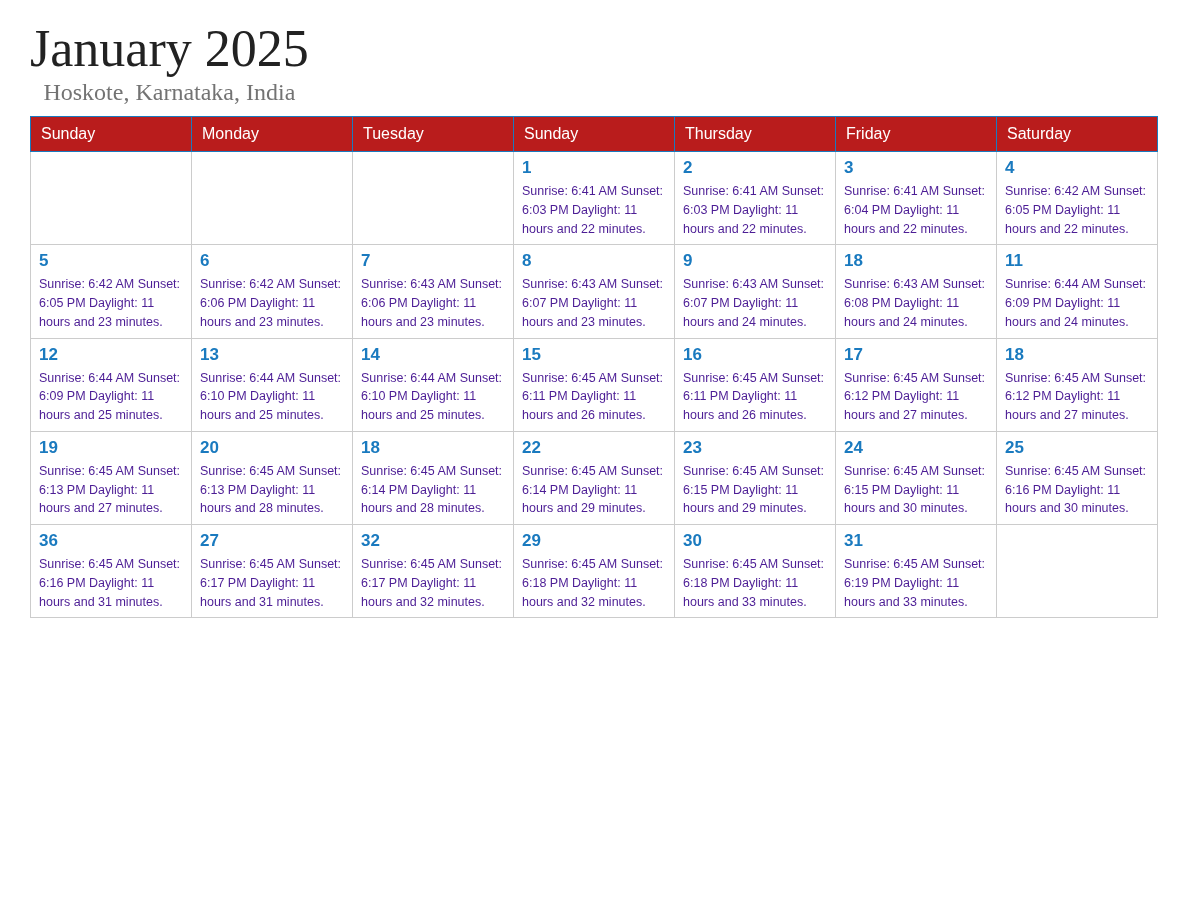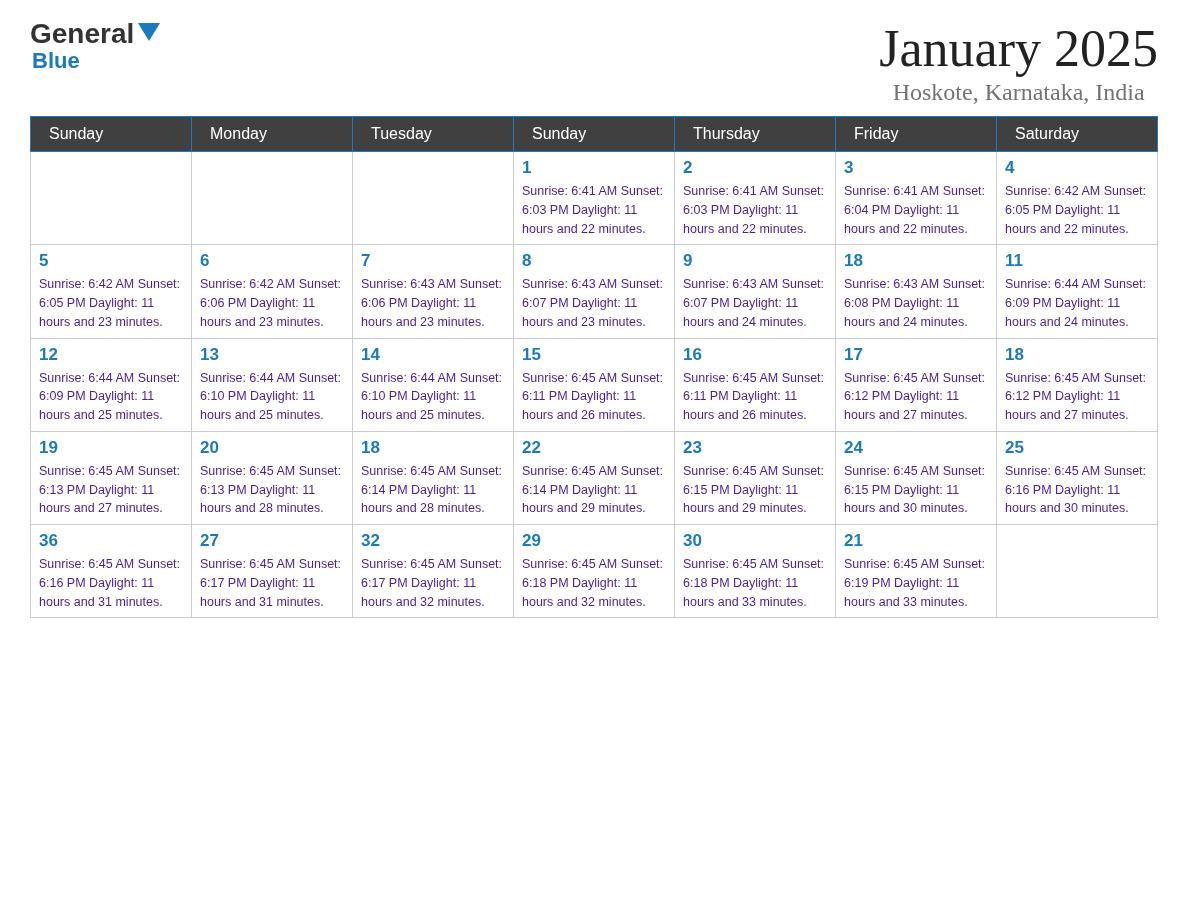"General" div.logo { html: <div> <div> <span>General</span> <span> <svg> <polygon></polygon> </svg> </span> </div> <div>Blue</div> </div> -> none }
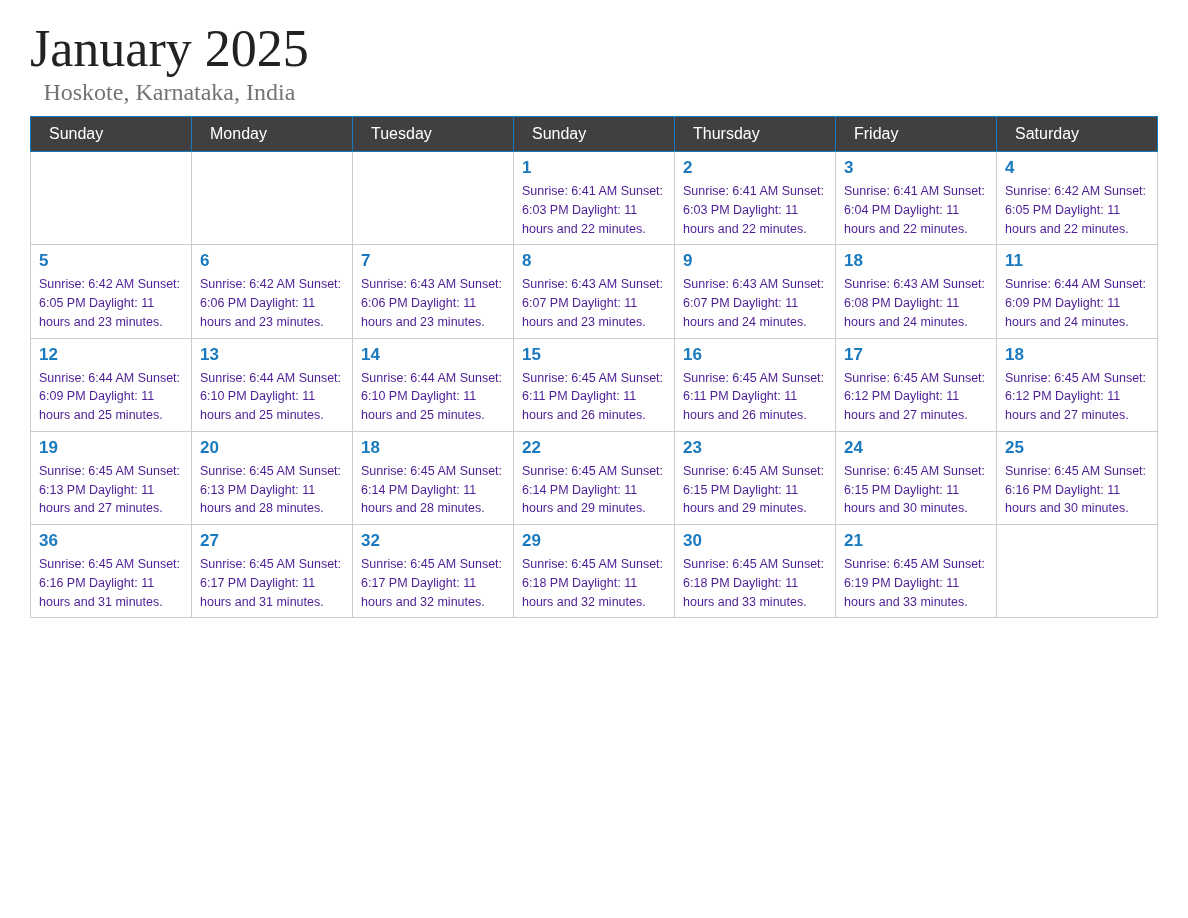"Sunday" .calendar-table th { background: #404040 -> #b91c1c; padding: 8px 18px -> 8px 10px }
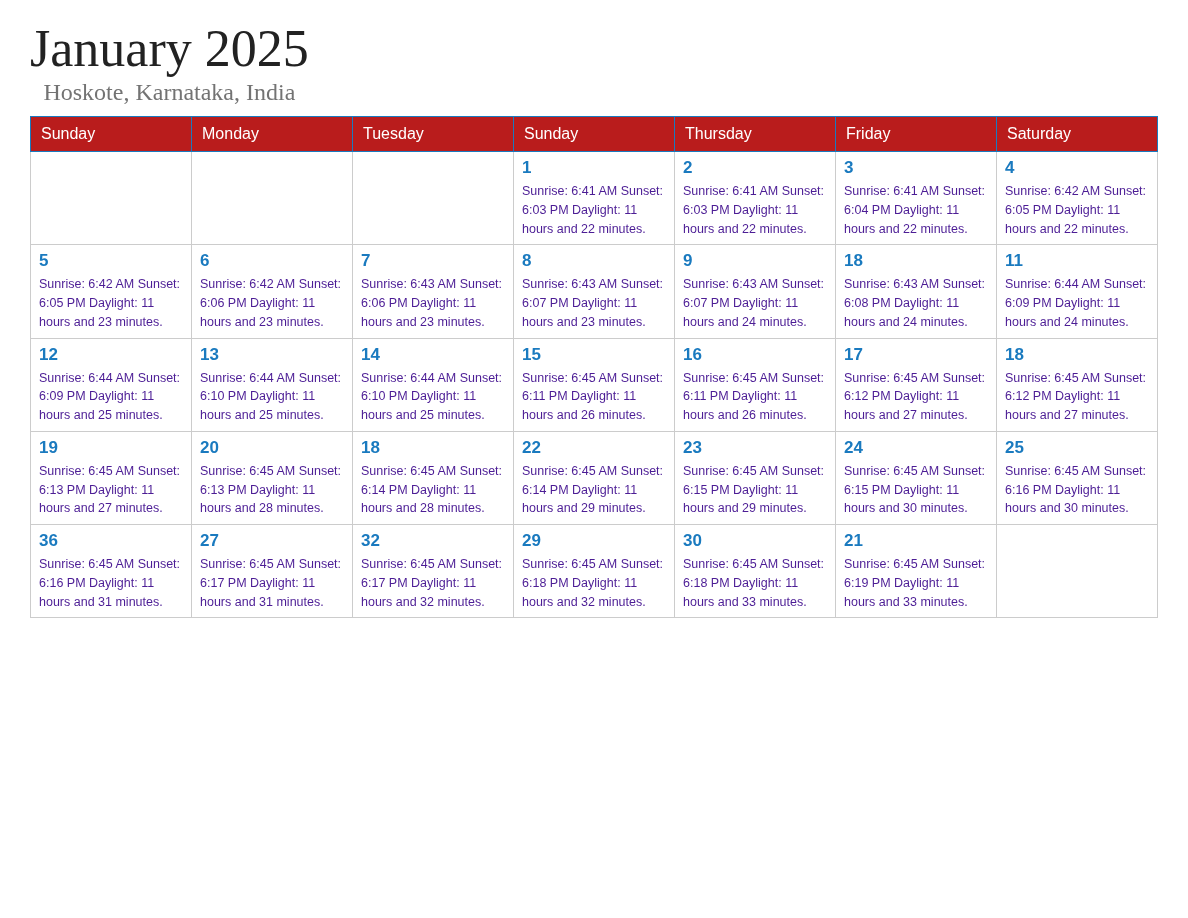"21" span.day-number { text: 21 -> 31 }
